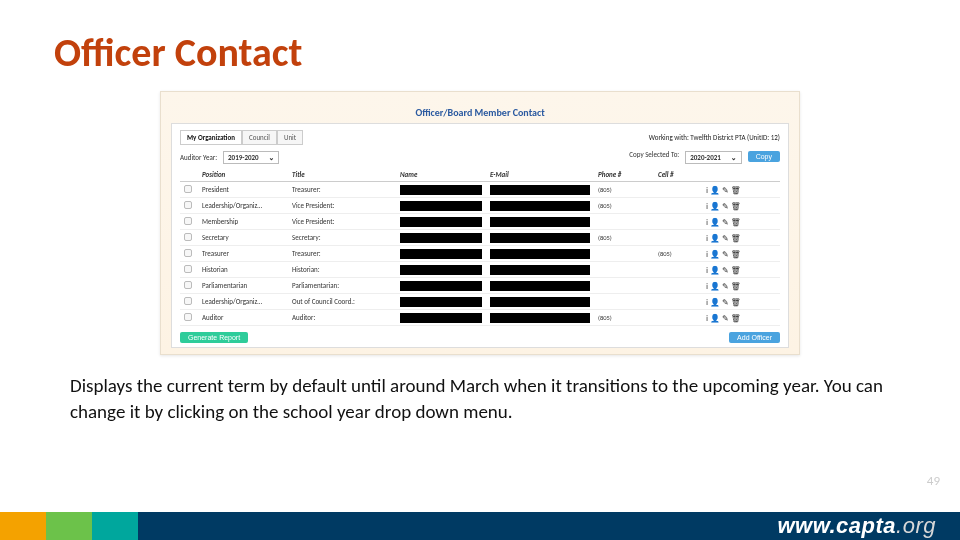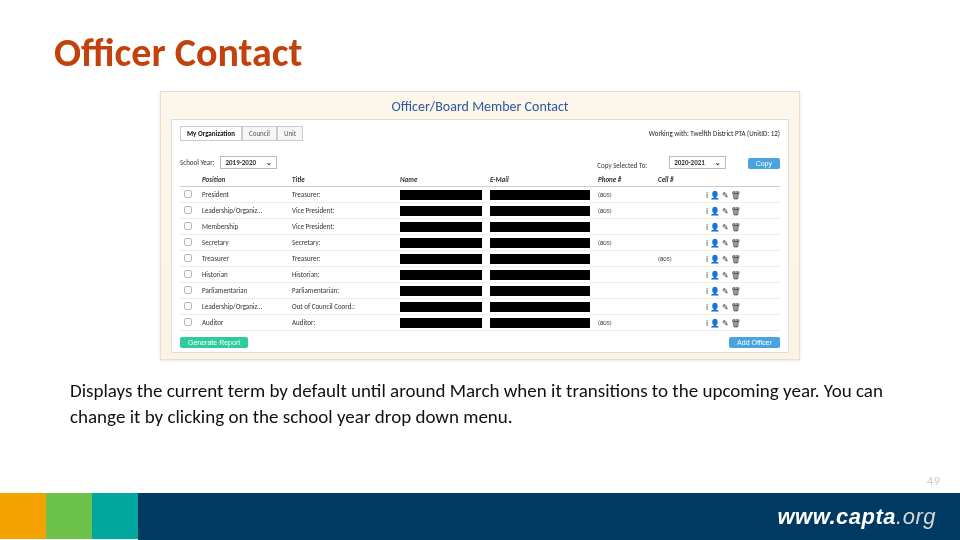"Officer/Board Member Contact" .panel-title { font-size: 14px -> 10px; font-weight: 400 -> 700; margin-top: none -> 8px }
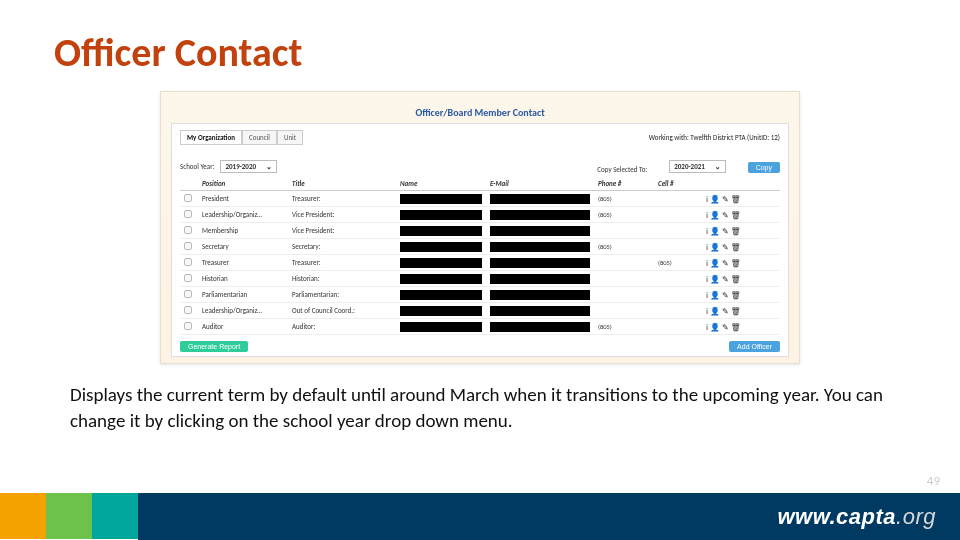"My Organization" .toprow { margin-bottom: 15px -> 6px }
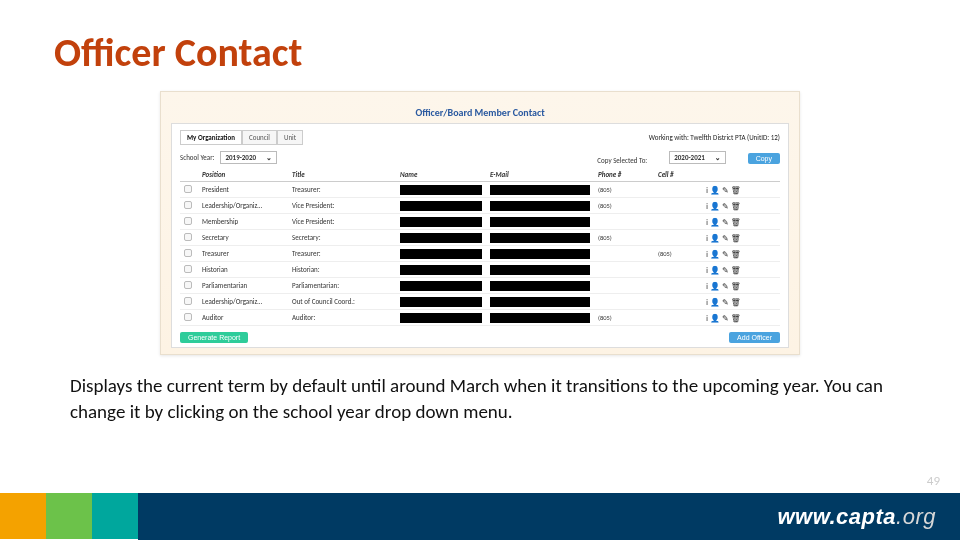"School Year:" span.lbl { text: School -> Auditor }
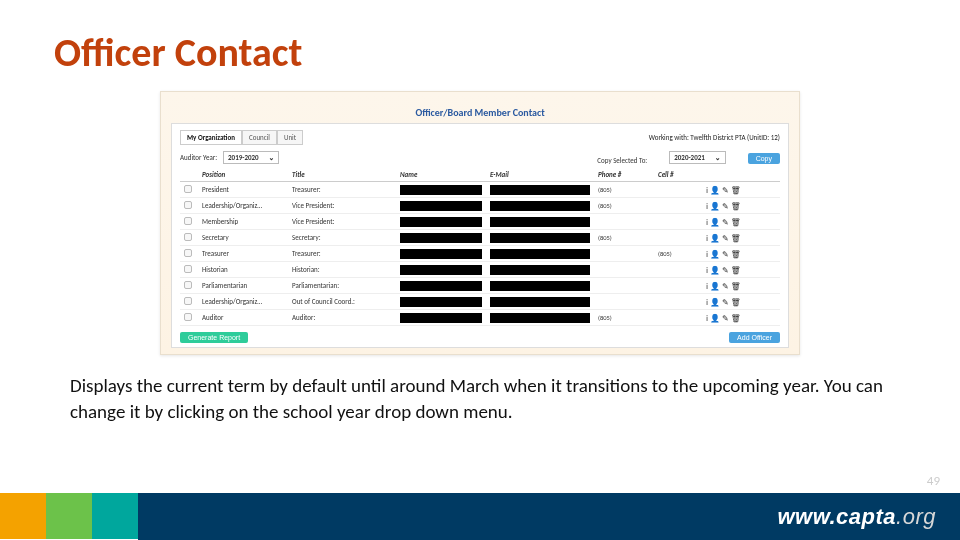"Copy Selected To:" .ctrl-right { align-items: flex-end -> flex-start; gap: 22px -> 6px }
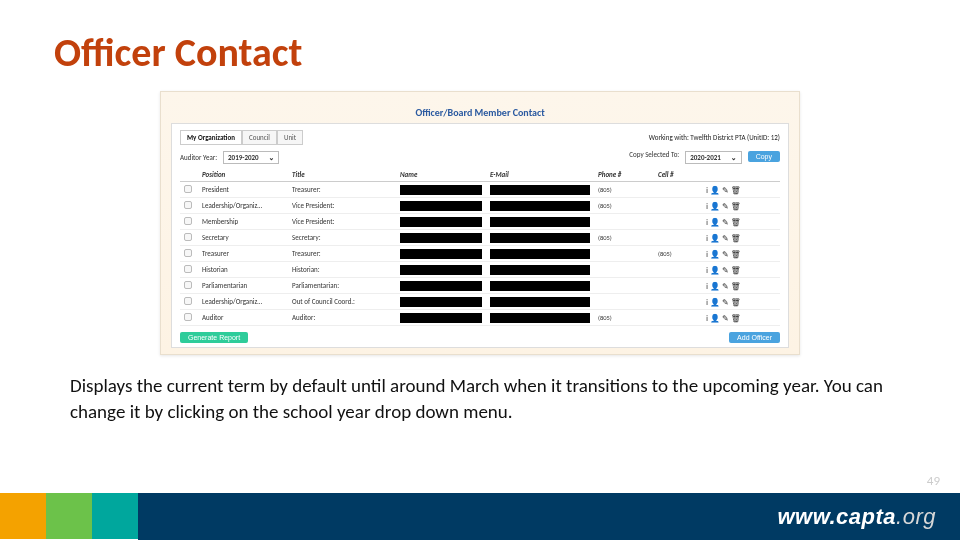"www.capta.org" .footer { height: 47px -> 28px }
